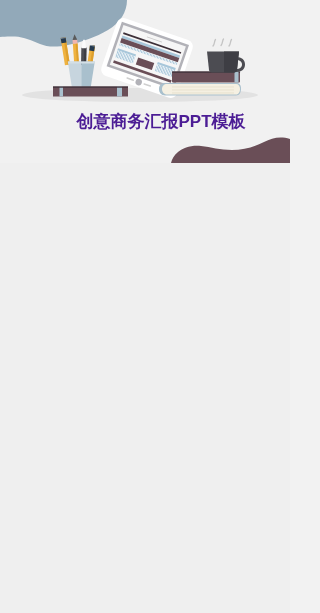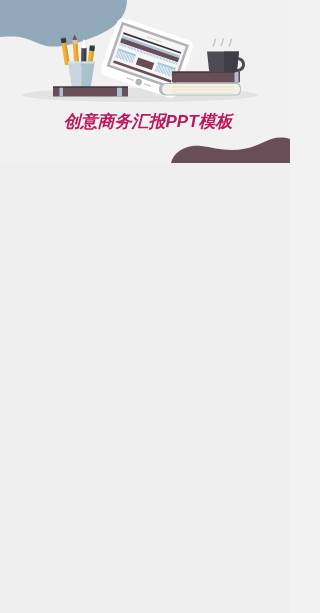"创意商务汇报PPT模板" .cover-title { color: #be185d -> #4c1d95; font-style: italic -> none; left: 3px -> 16px }
